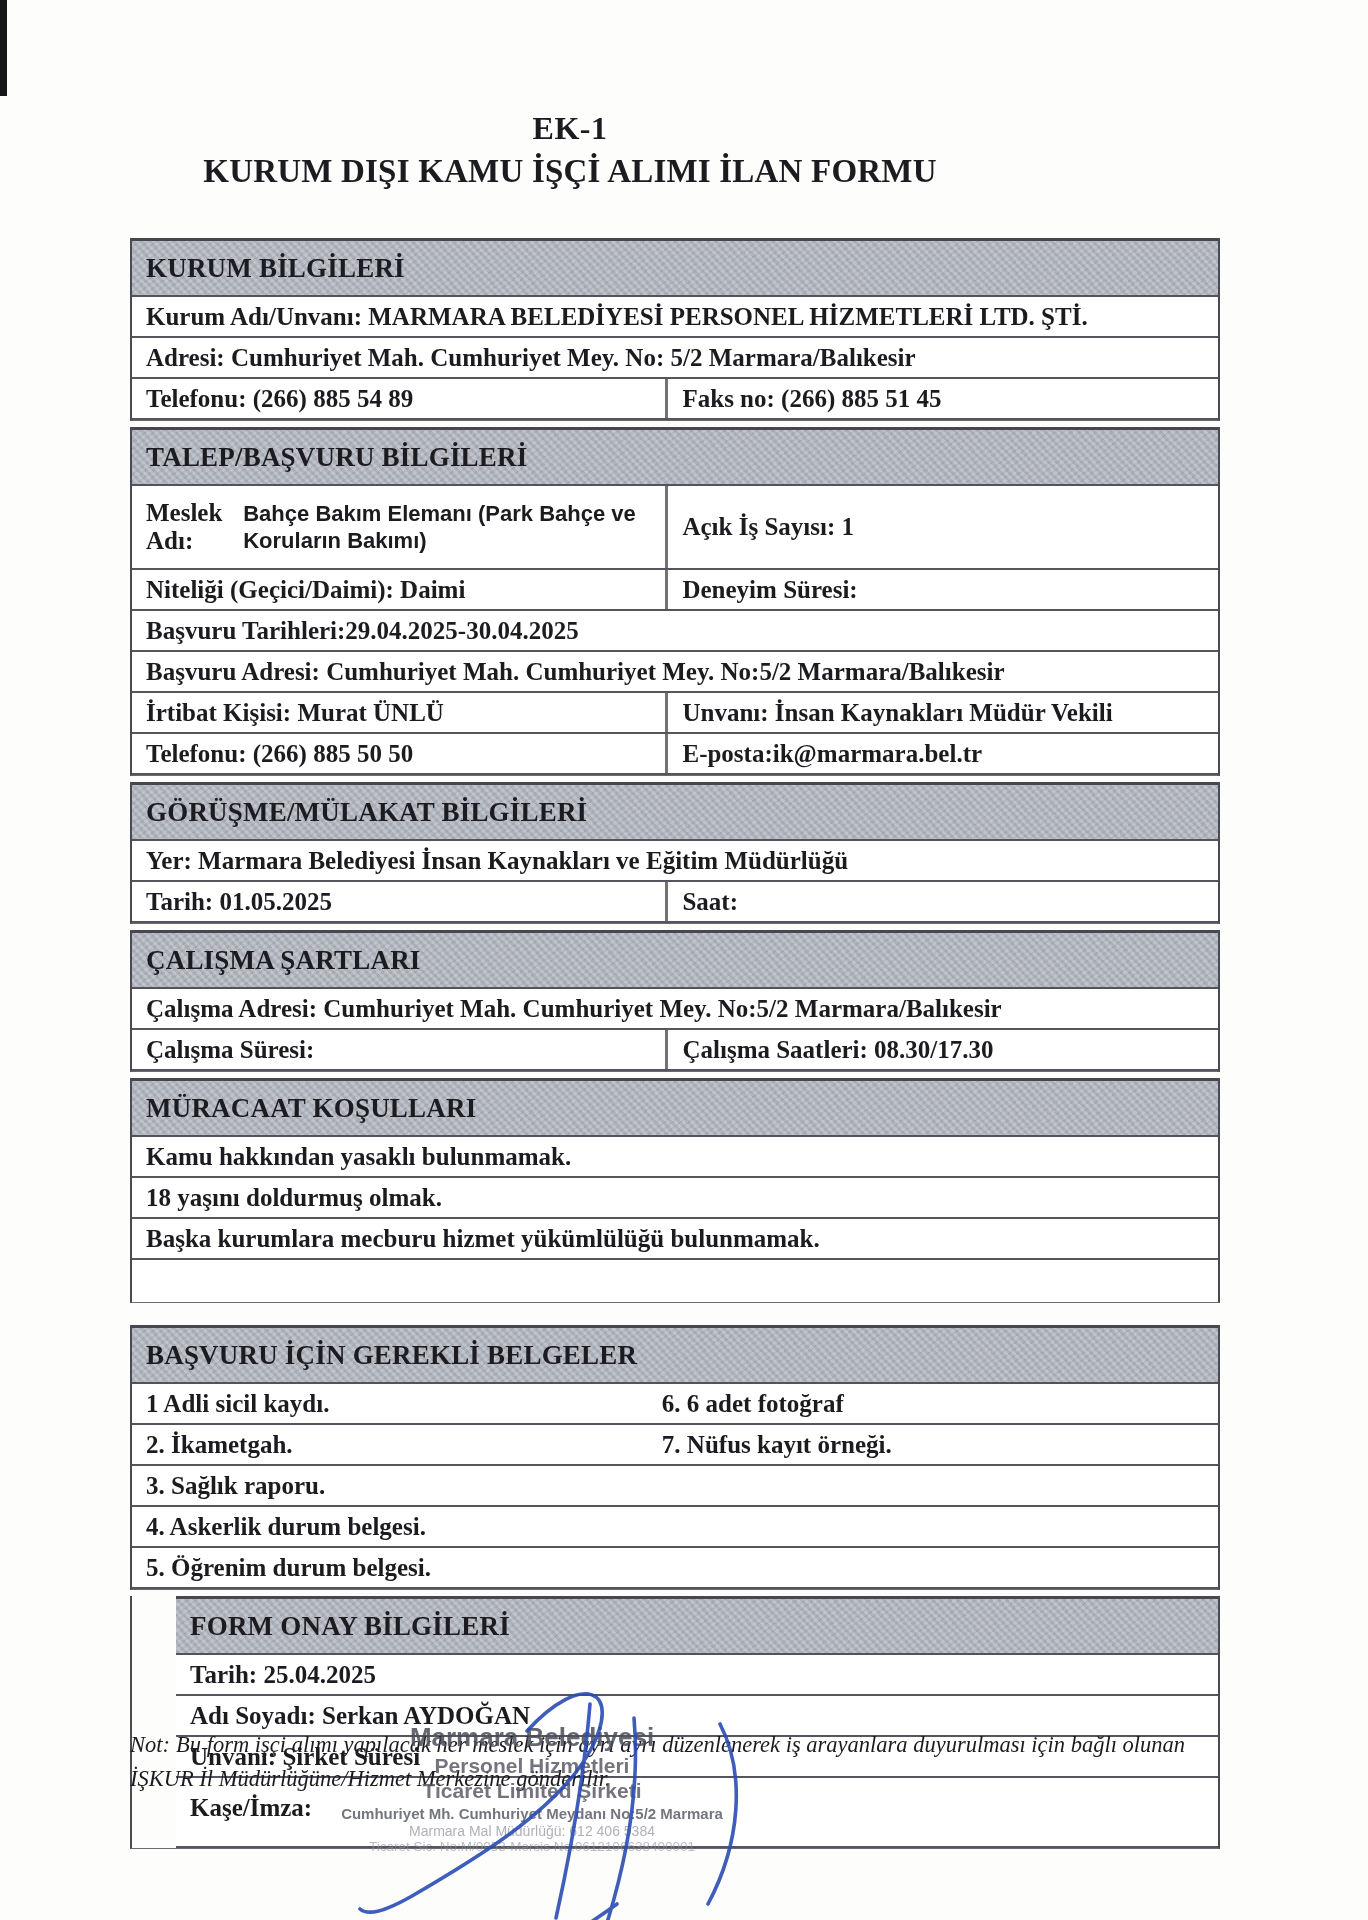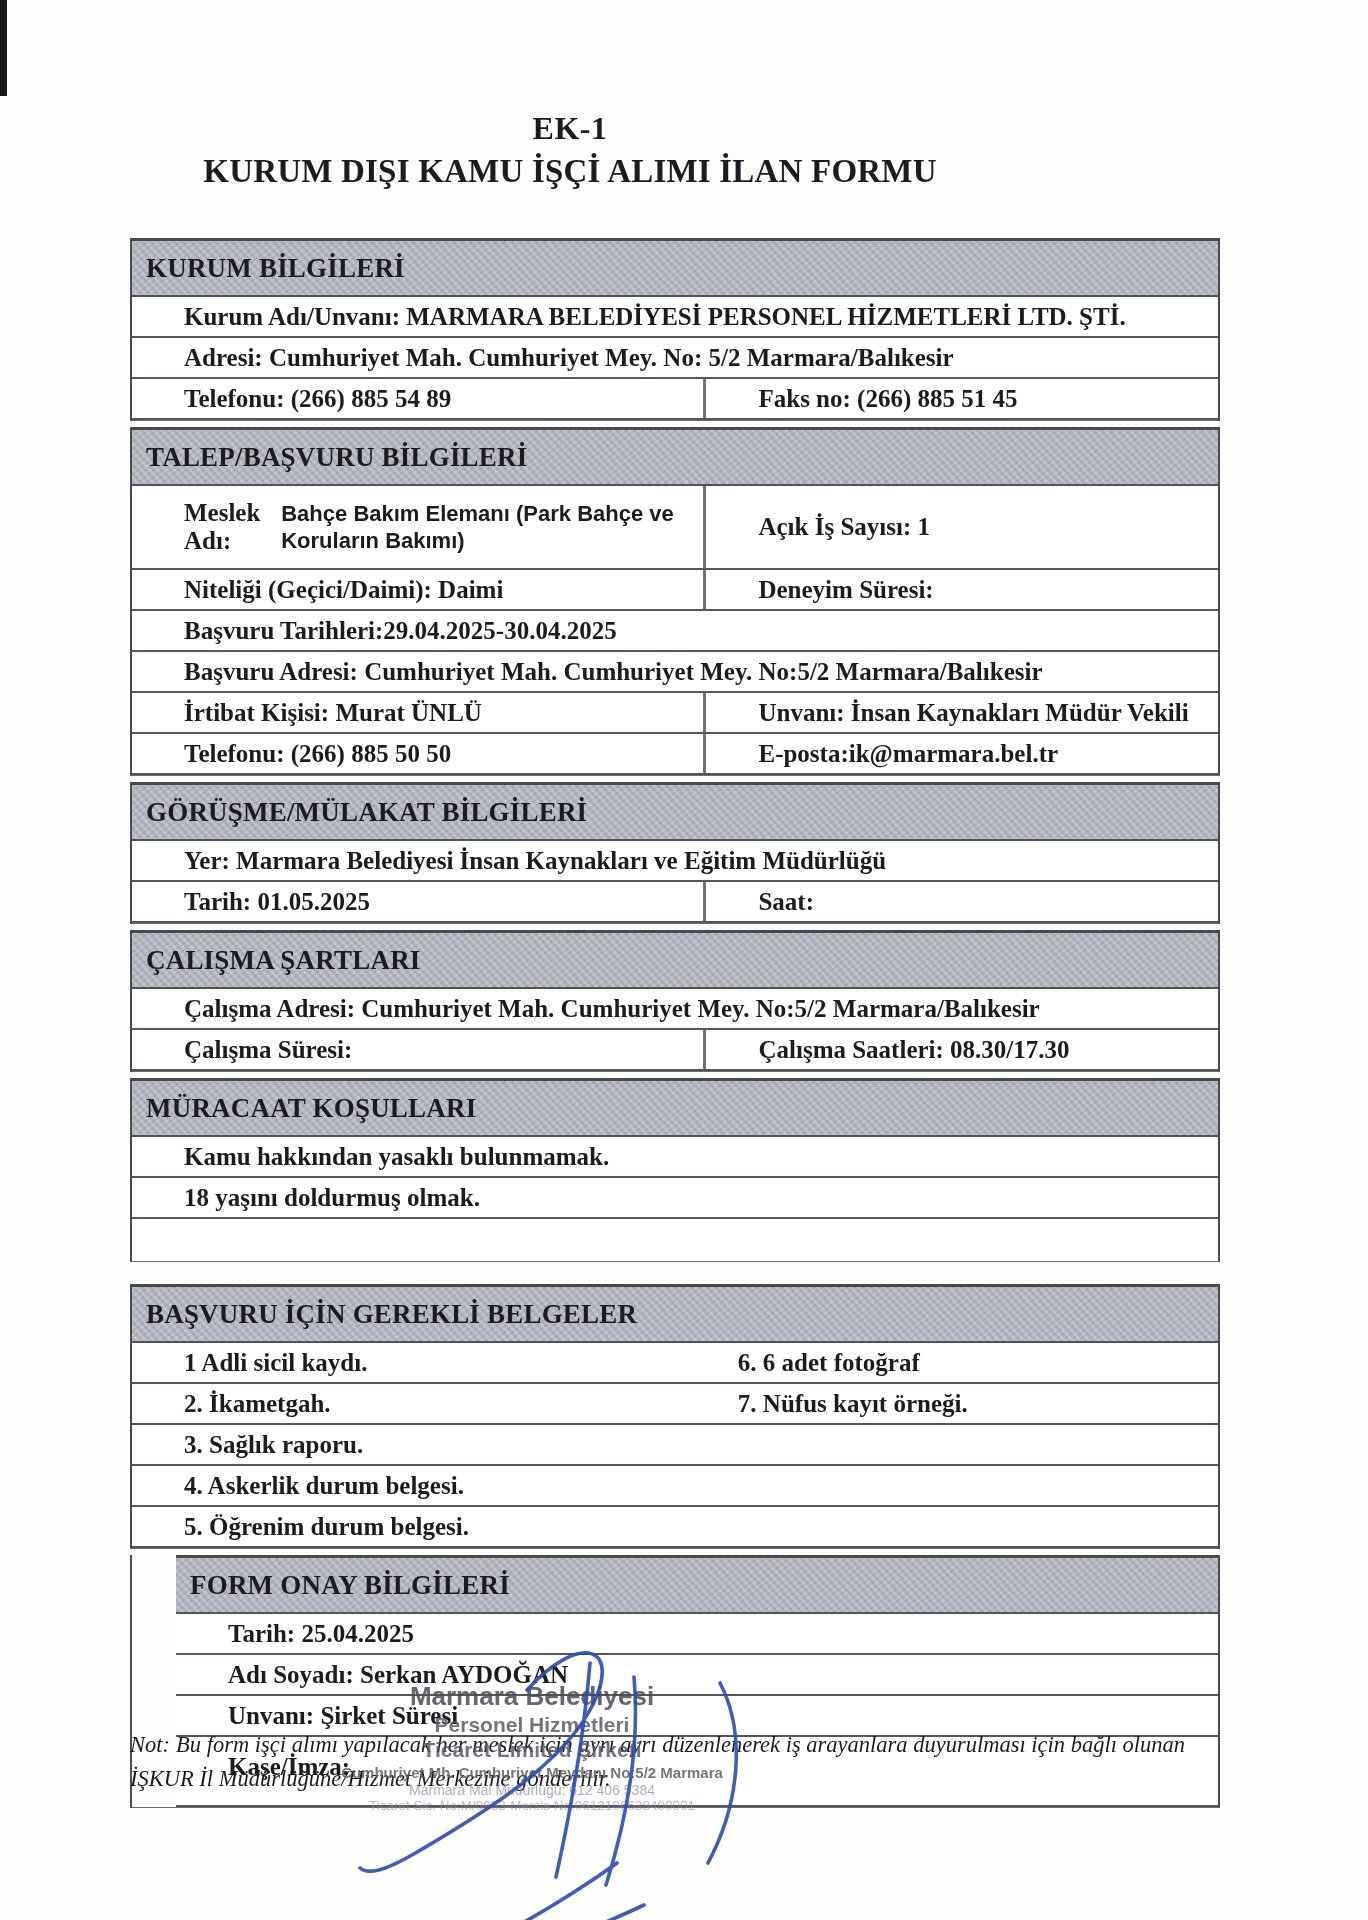"Kurum Adı/Unvanı: MARMARA BELEDİYESİ" .cell { margin-left: 38px -> none }
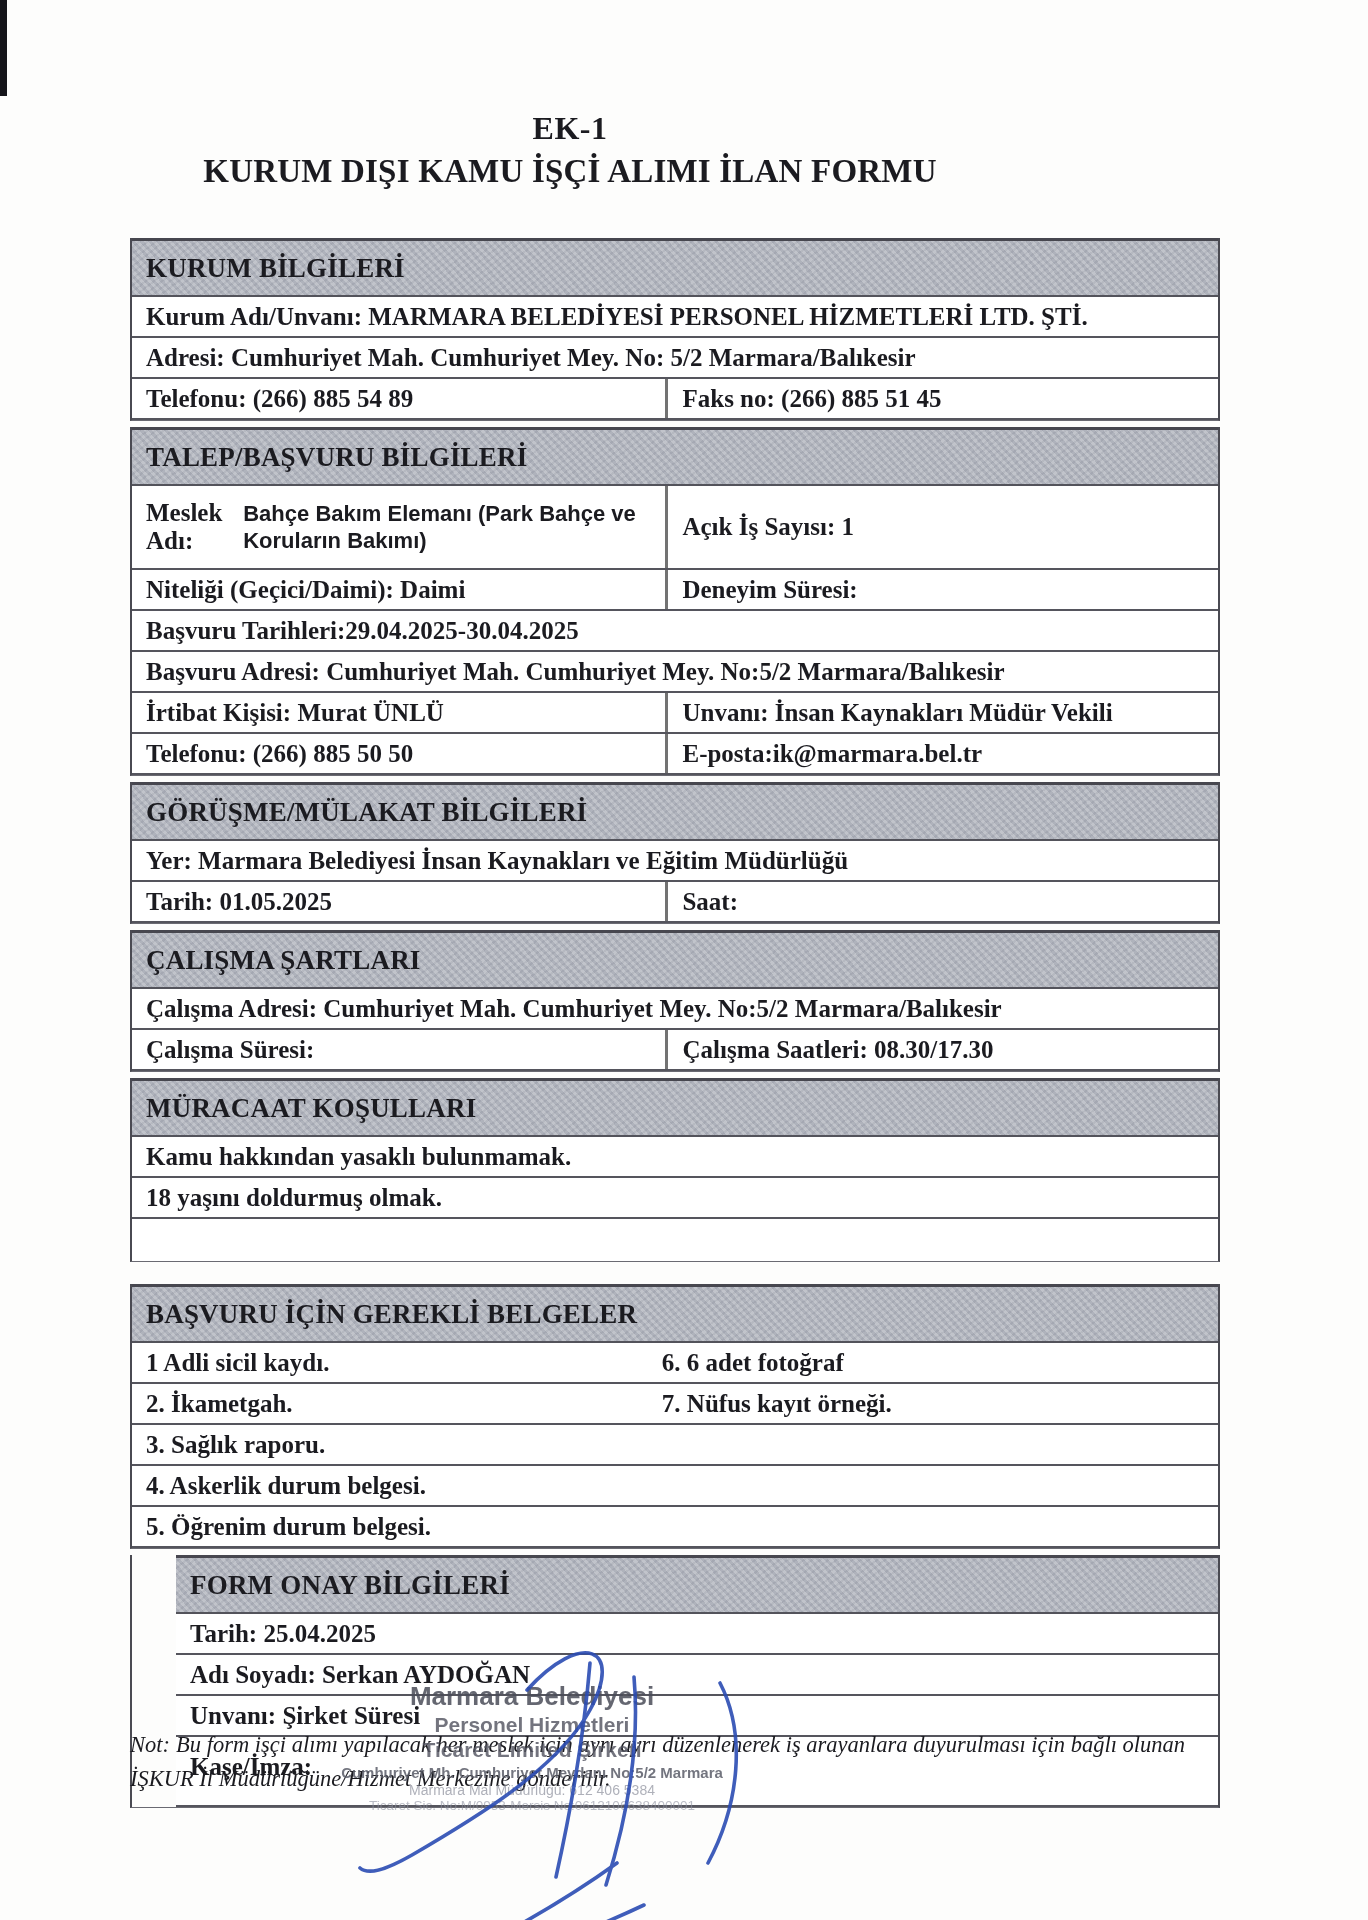"Başka kurumlara mecburu hizmet" div.row { html: none -> <div> <div>Başka kurumlara mecburu hizmet yükümlülüğü bulunmamak.</div> </div> }
